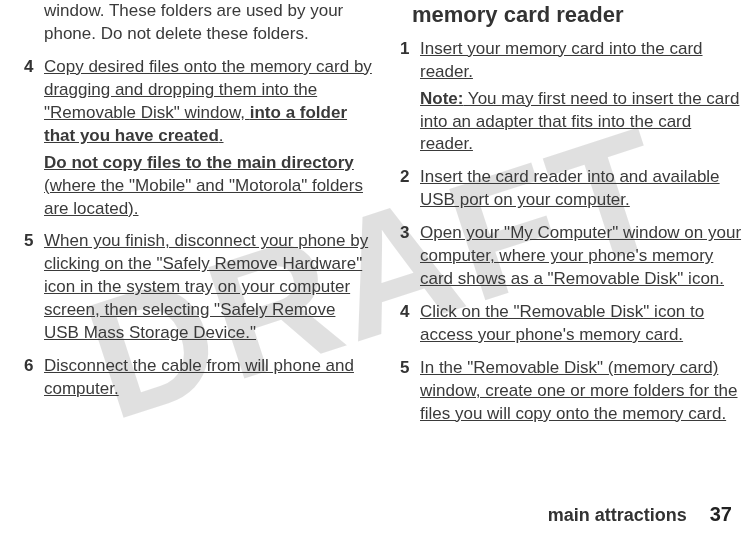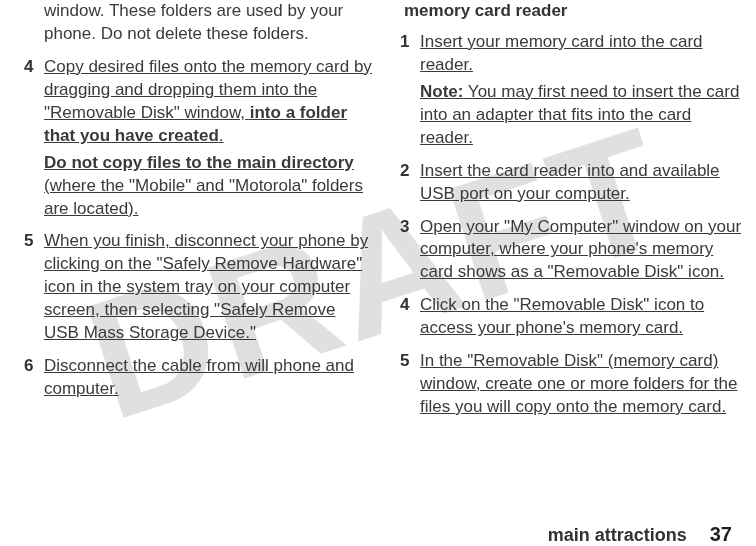"memory card reader" .heading { font-size: 17px -> 22px; margin: 0 0 8px 4px -> 0 0 8px 12px }
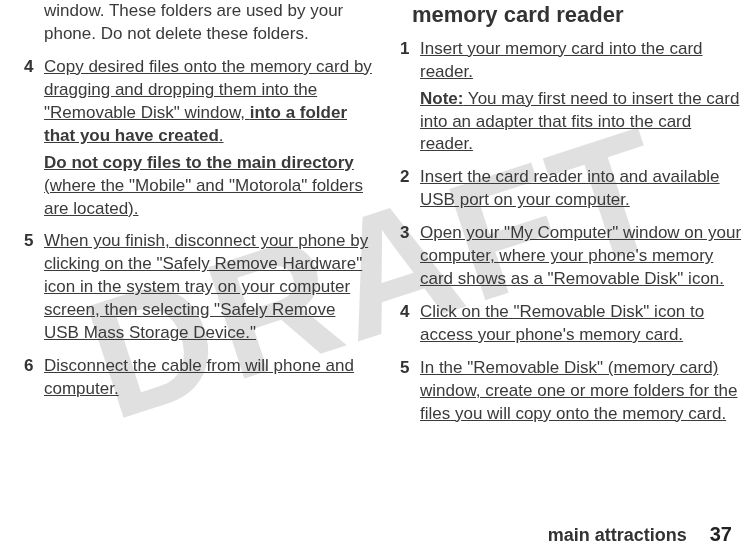"main attractions 37" .footer { bottom: 0 -> 20px }
